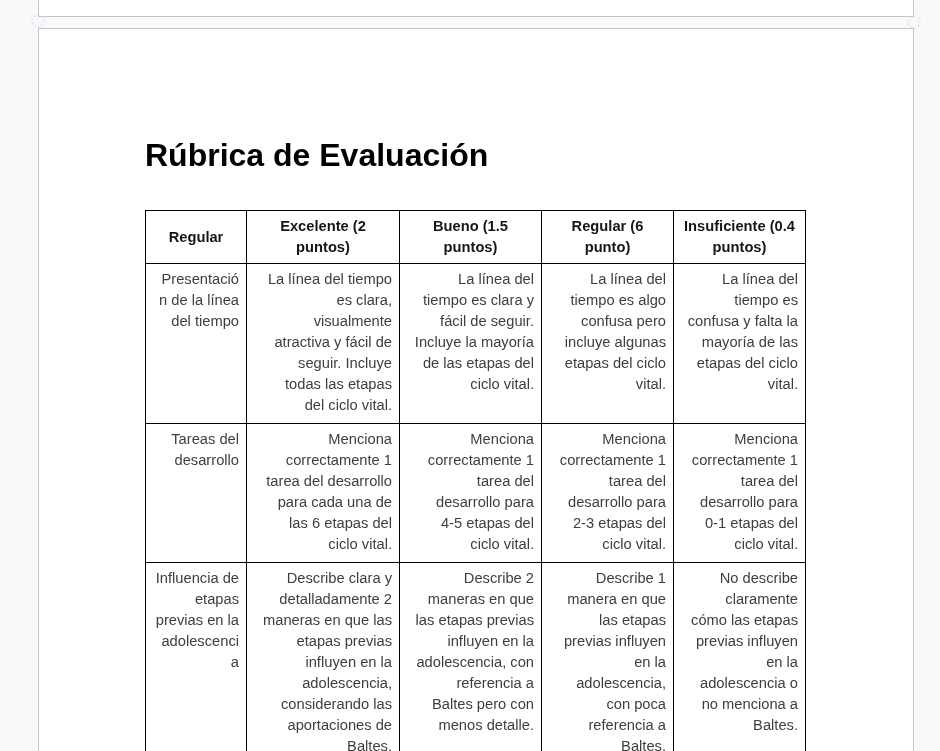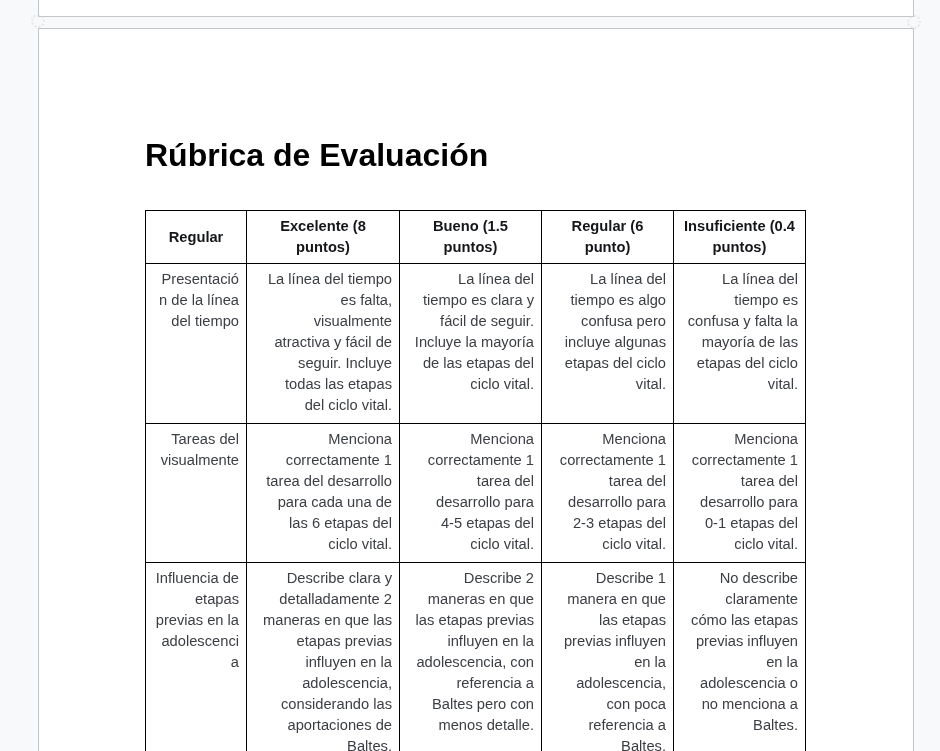"Excelente (8 puntos)" th { text: 8 -> 2 }
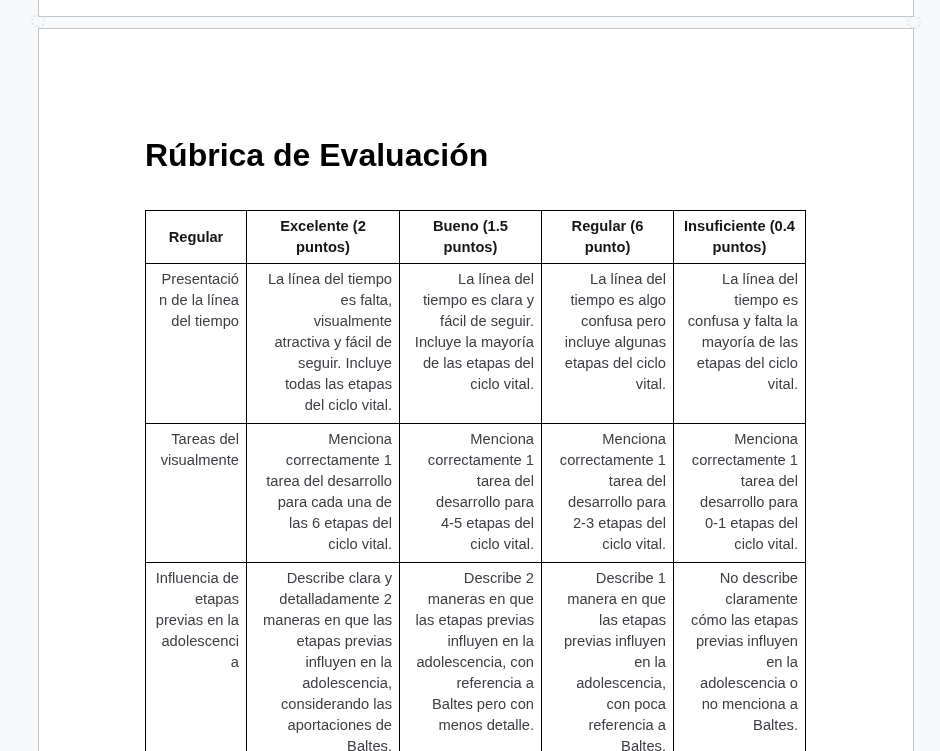"La línea del tiempo" td { text: falta -> clara }
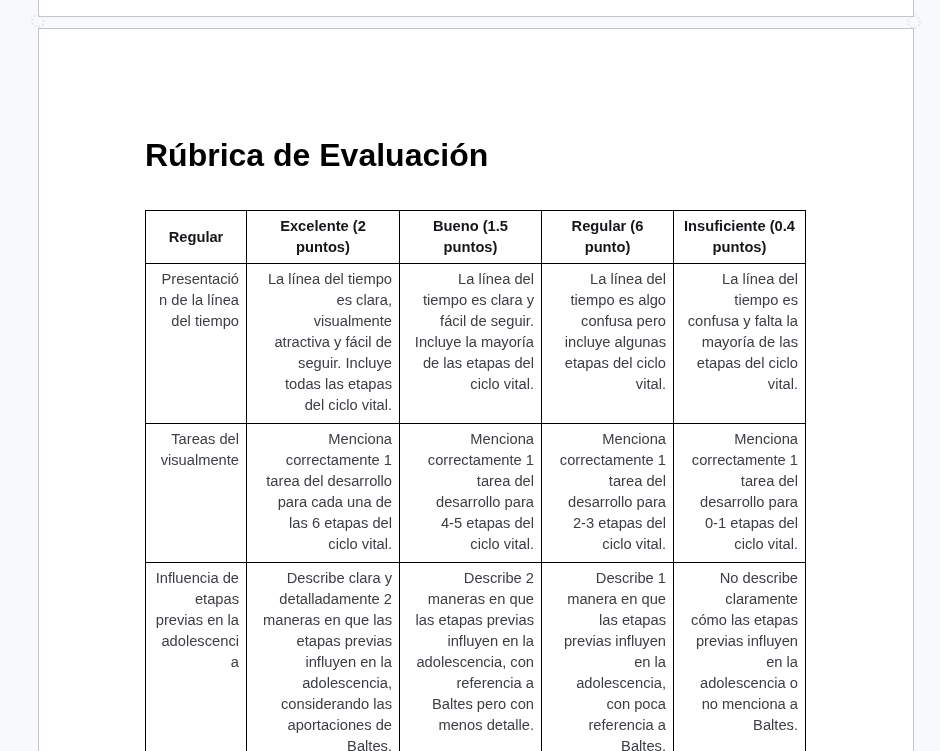"Tareas del" td { text: visualmente -> desarrollo }
